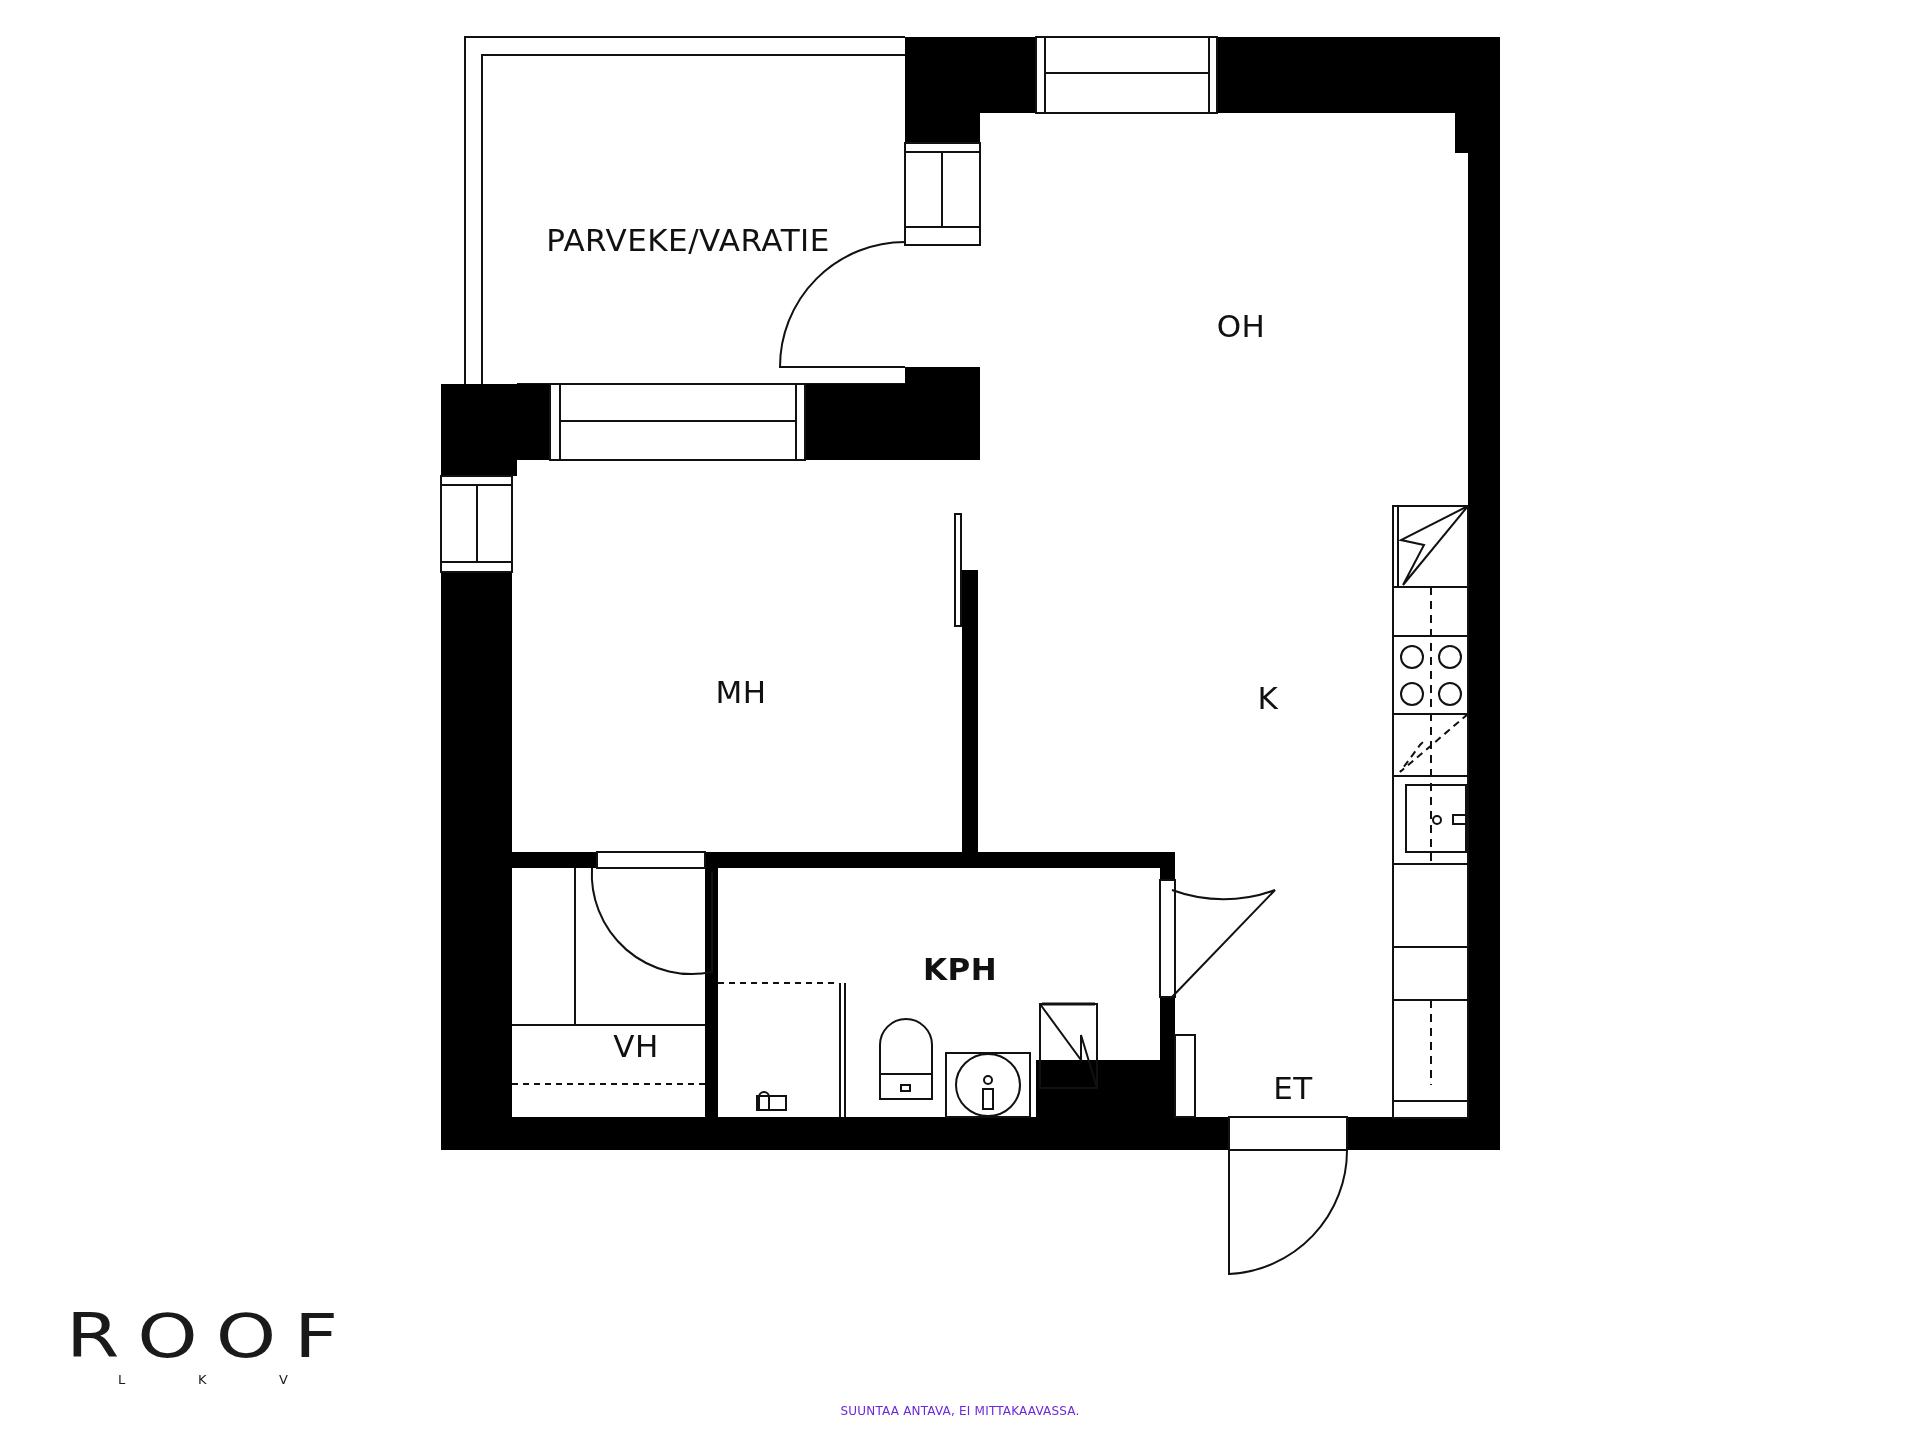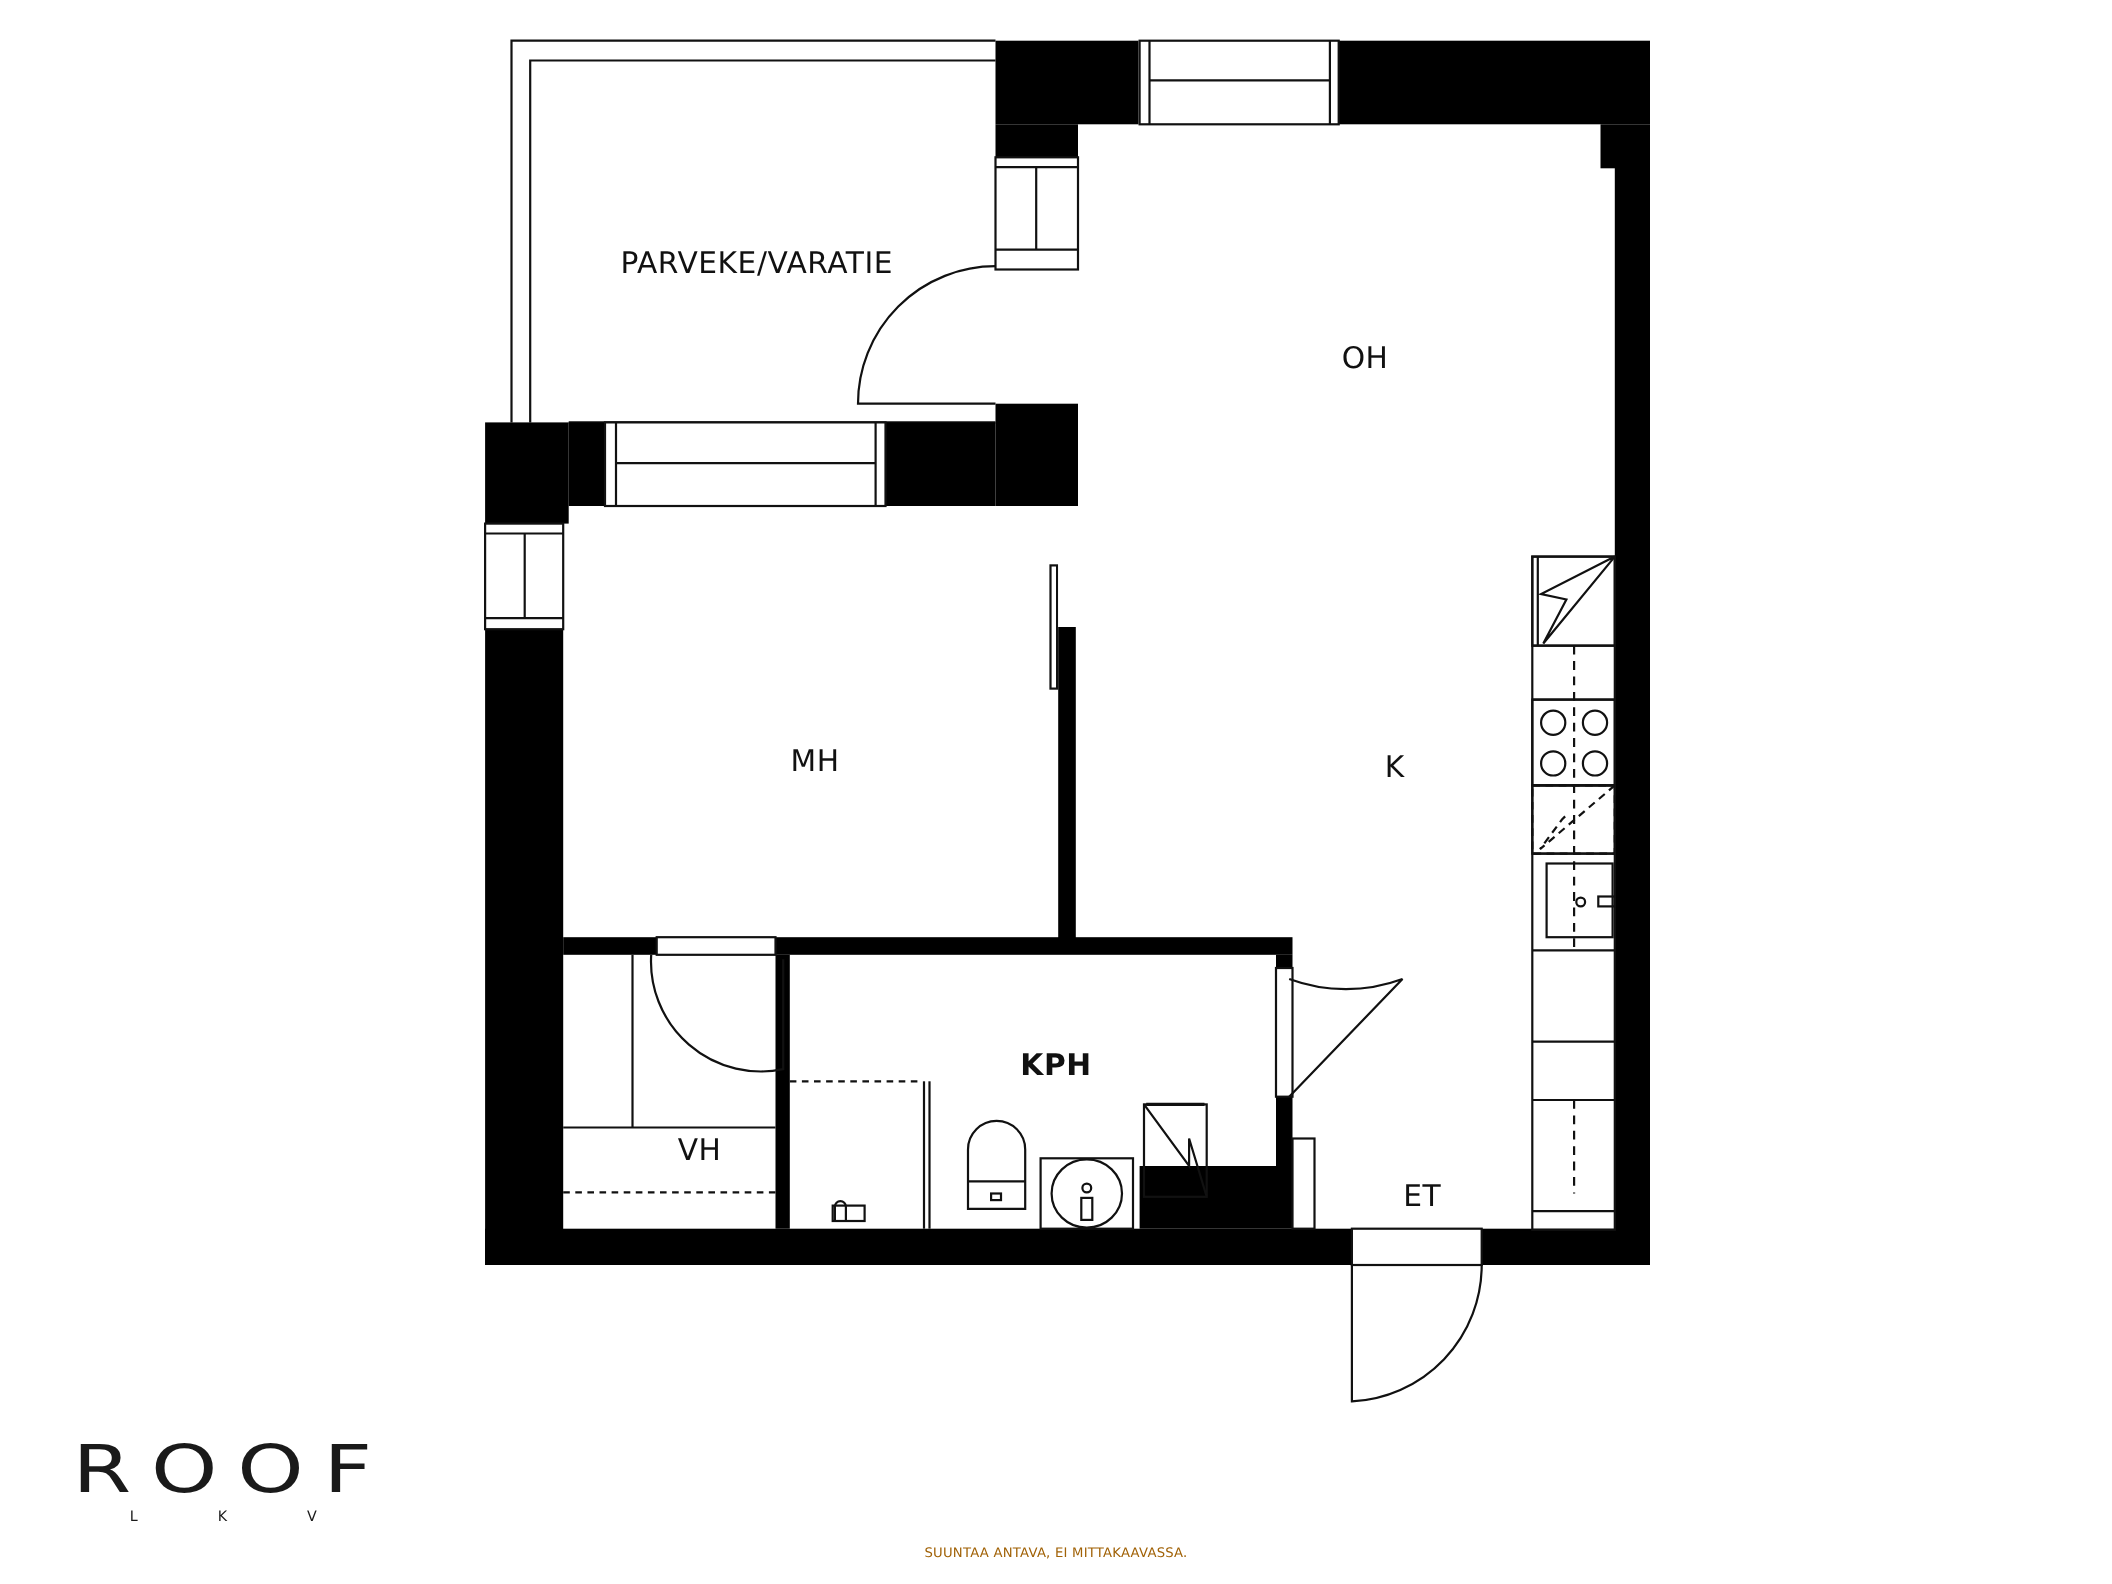"PARVEKE/VARATIE" .room-label { font-size: 27px -> 31px }
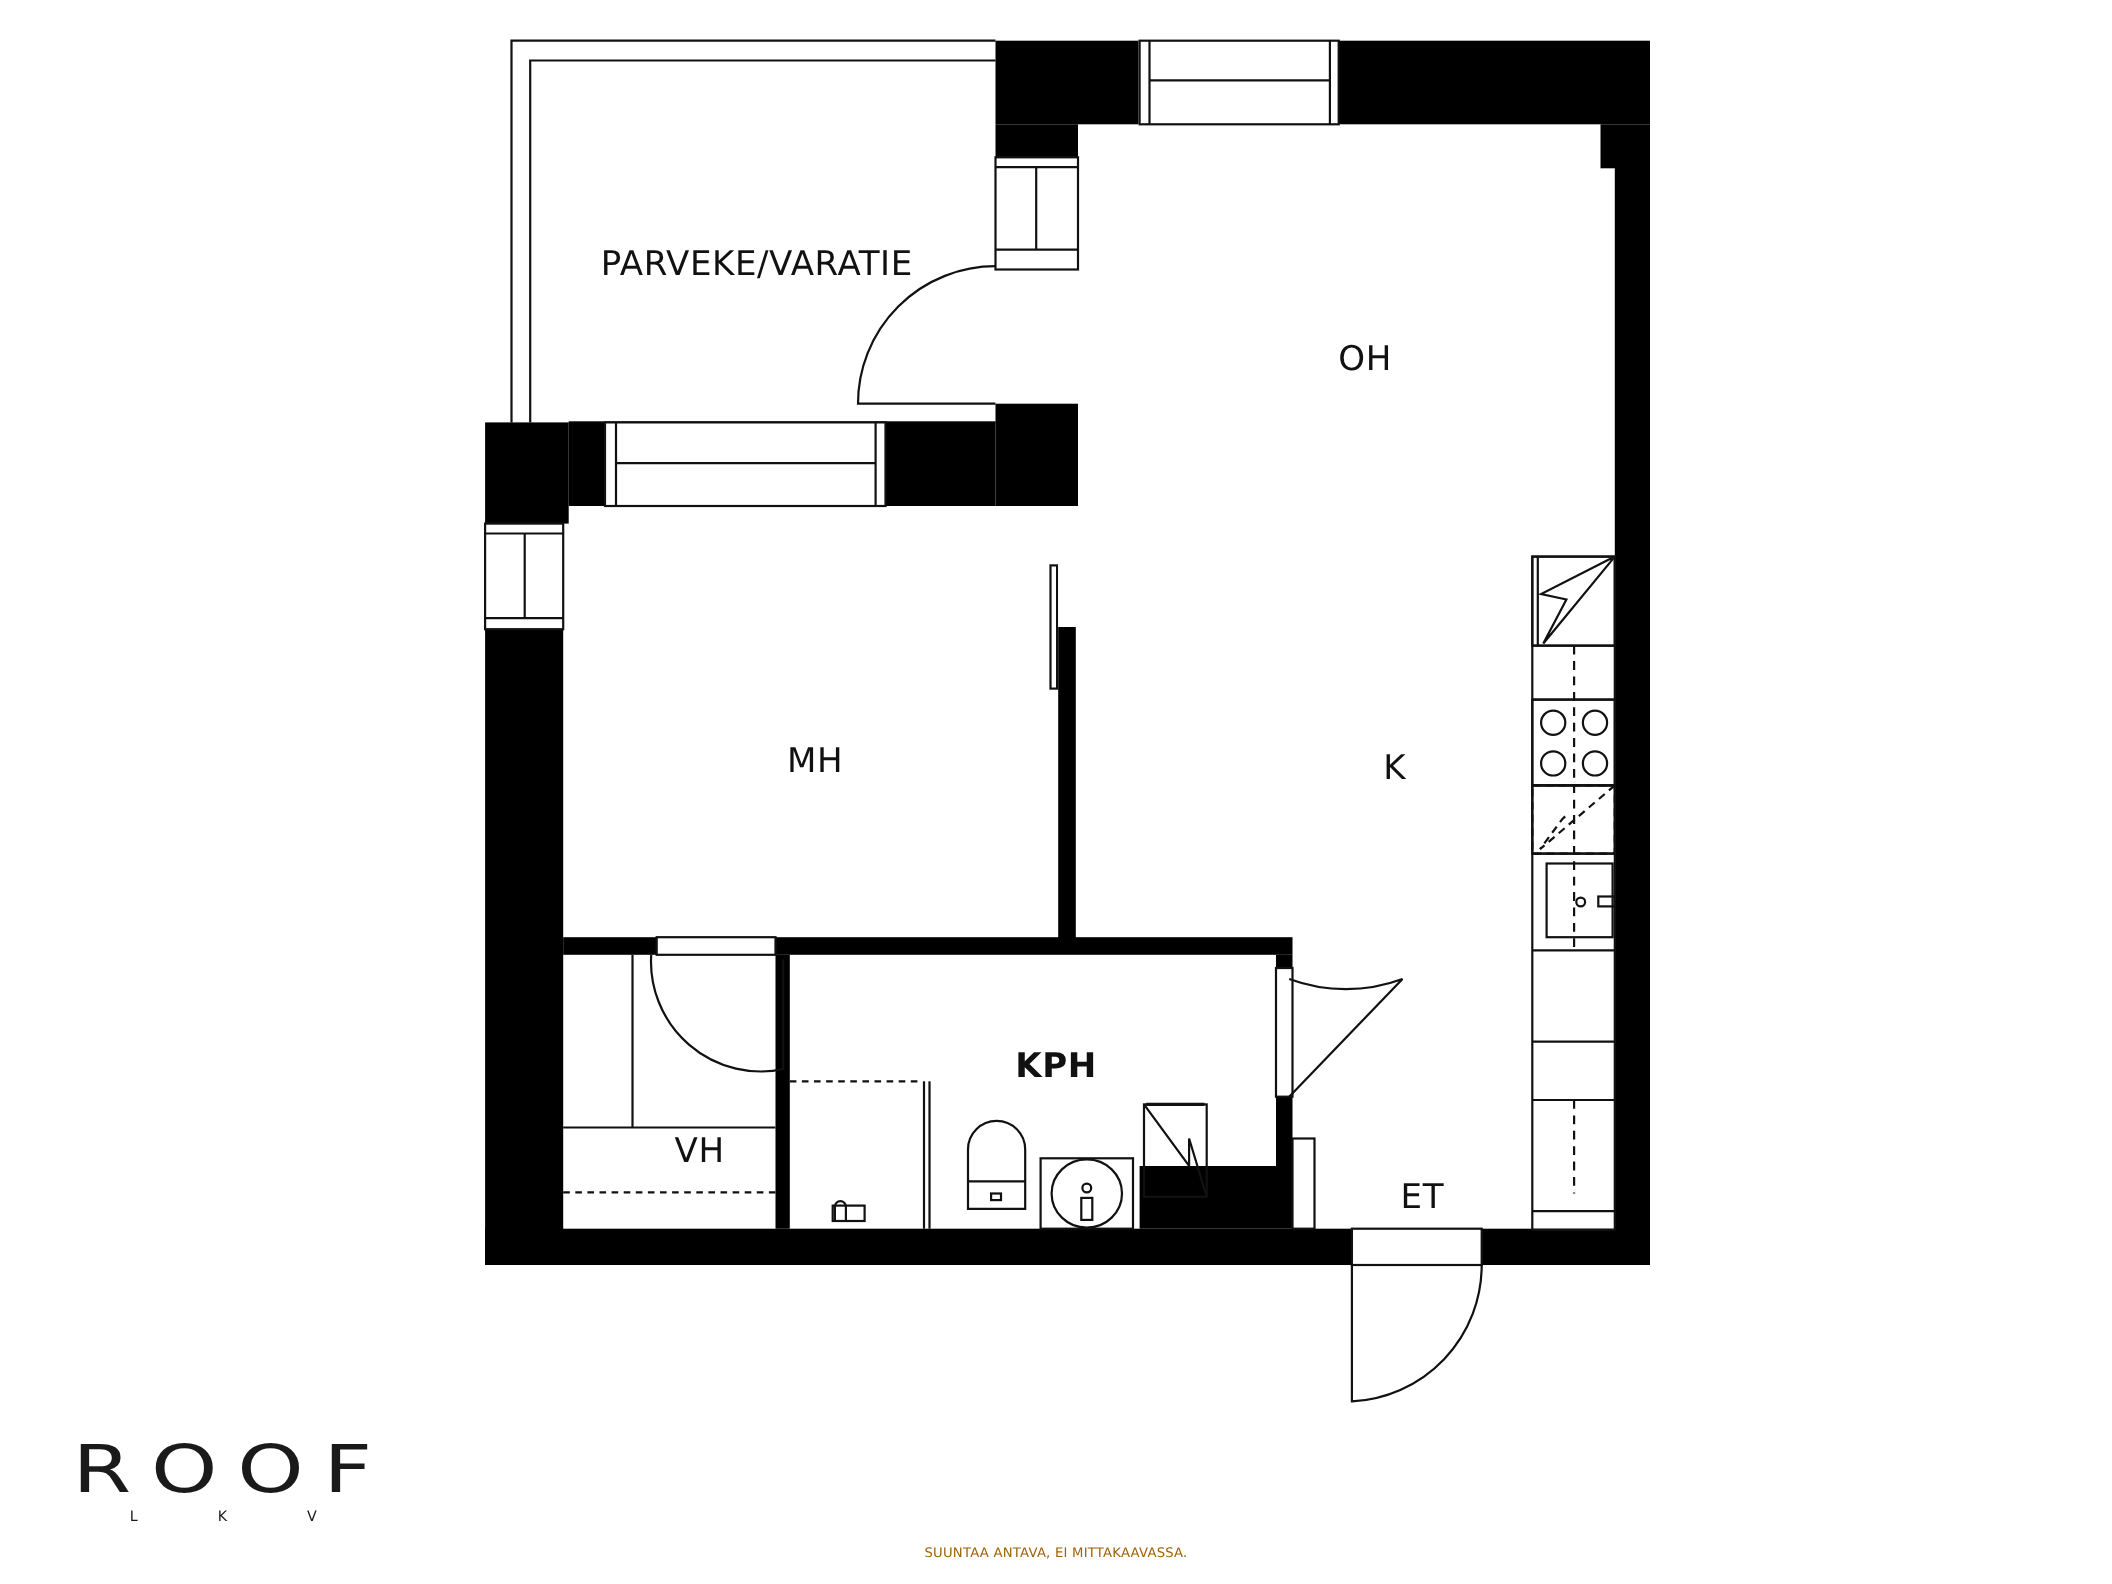"SUUNTAA ANTAVA, EI MITTAKAAVASSA." .disclaimer { color: #a16207 -> #6d28d9 }
